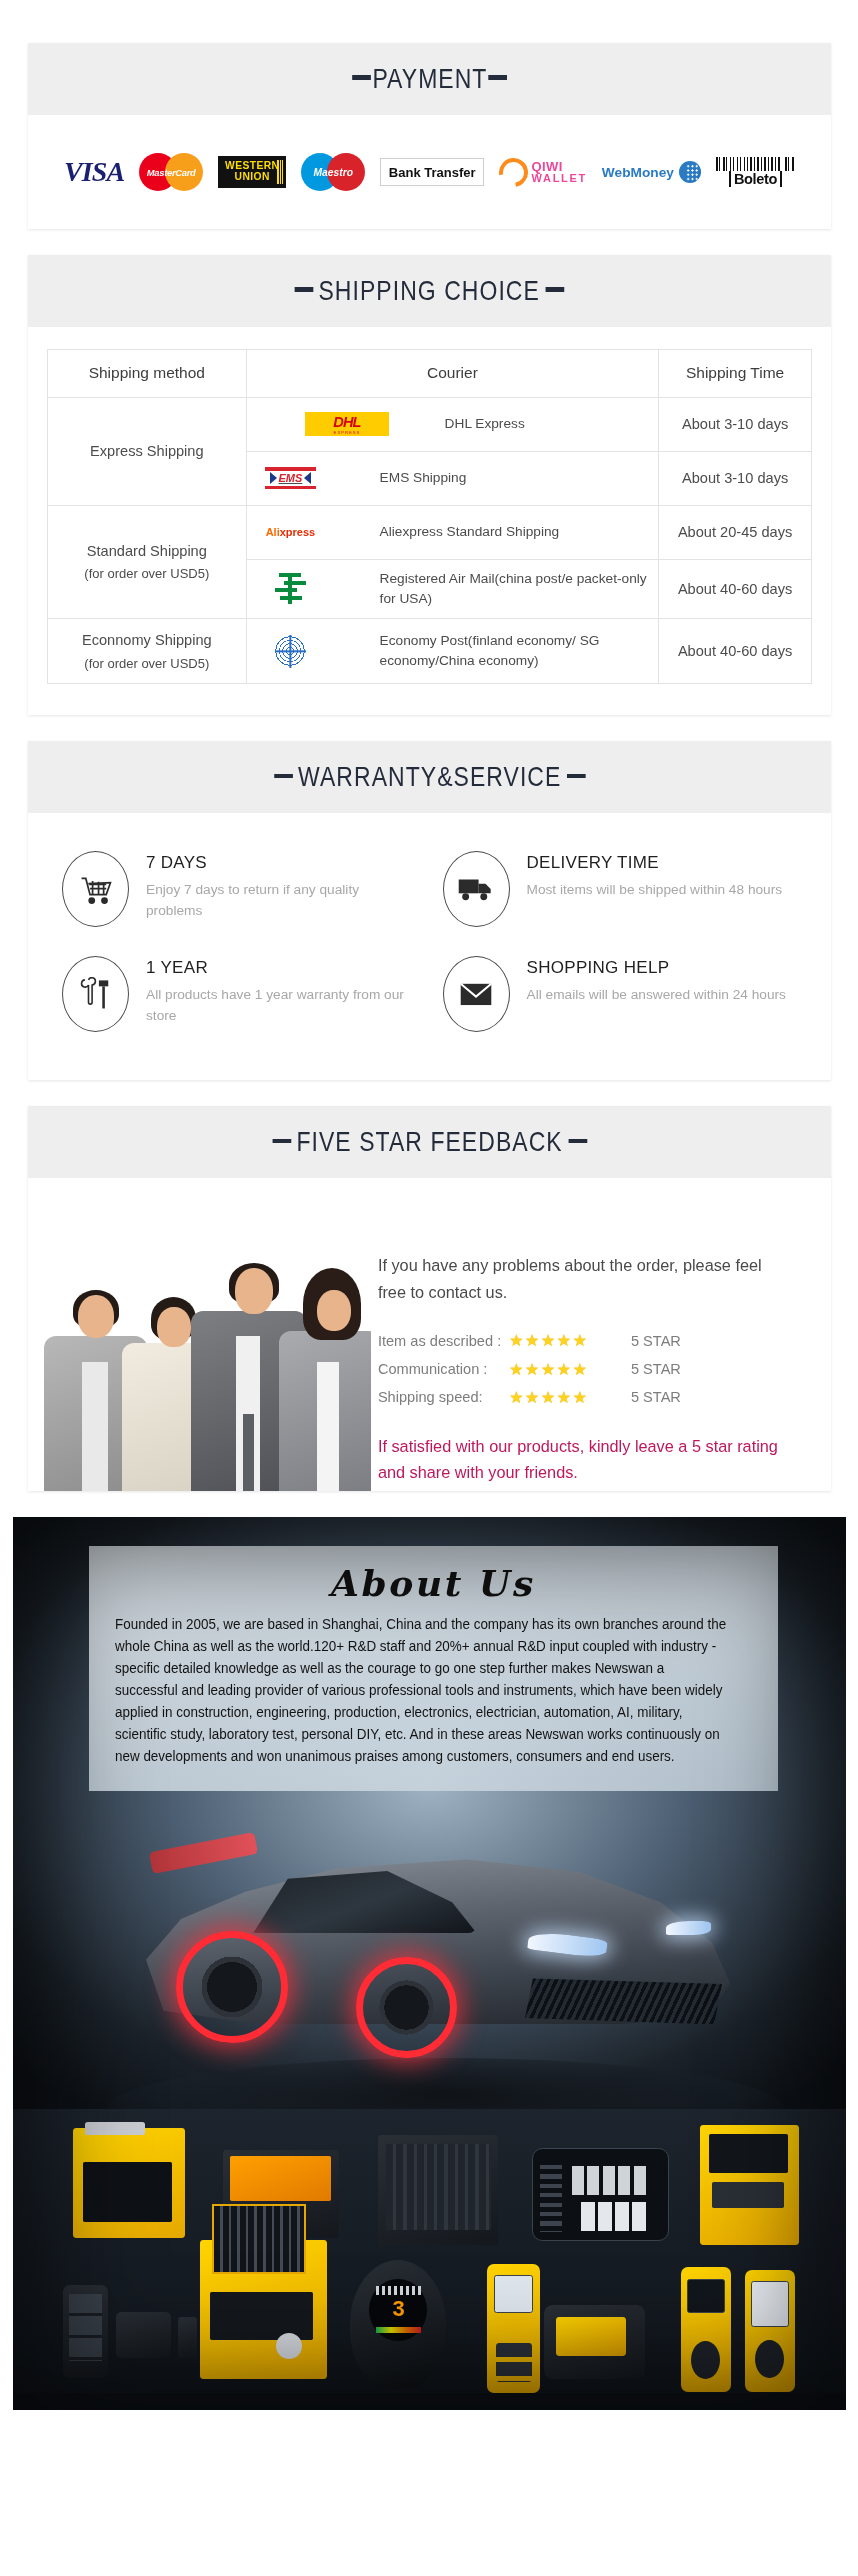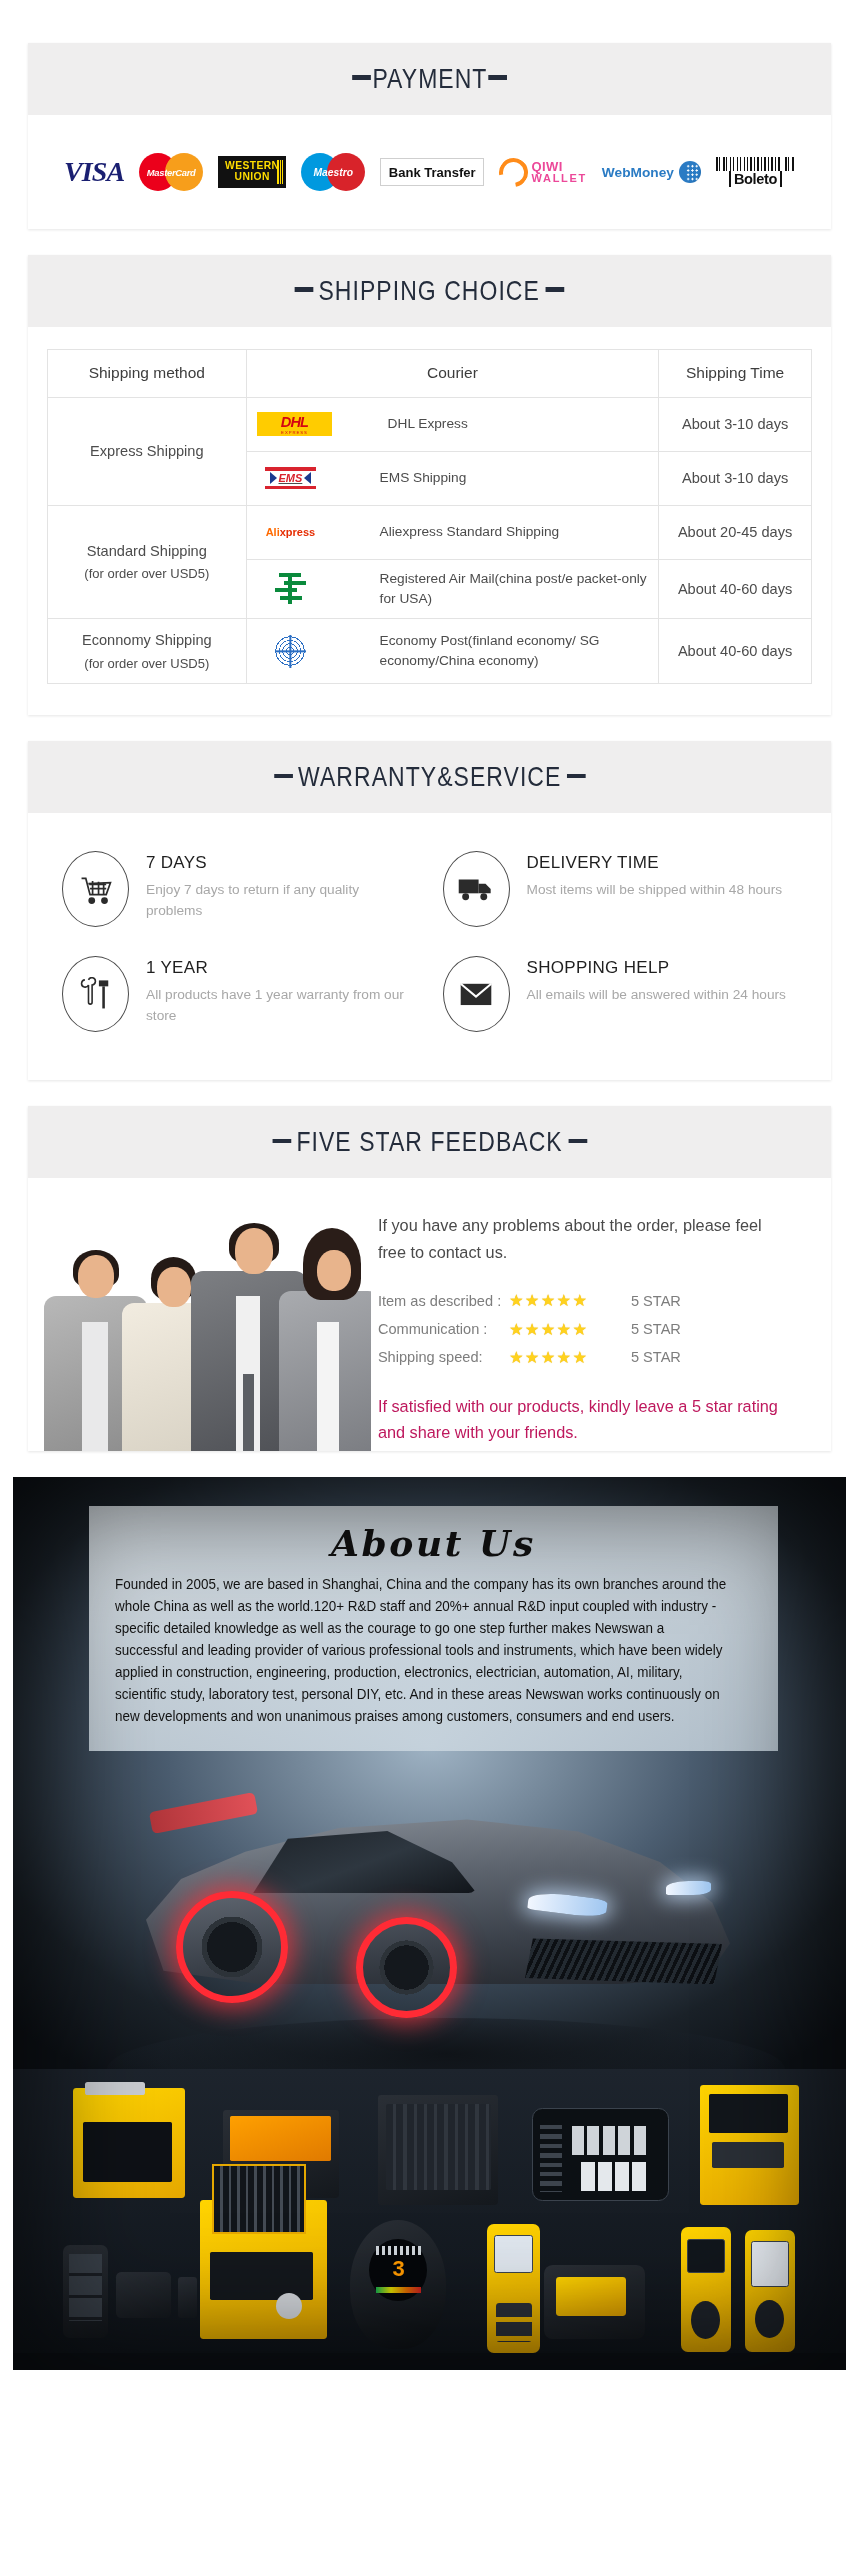"DHL" .dhl { margin-left: none -> 48px; width: 75px -> 84px }
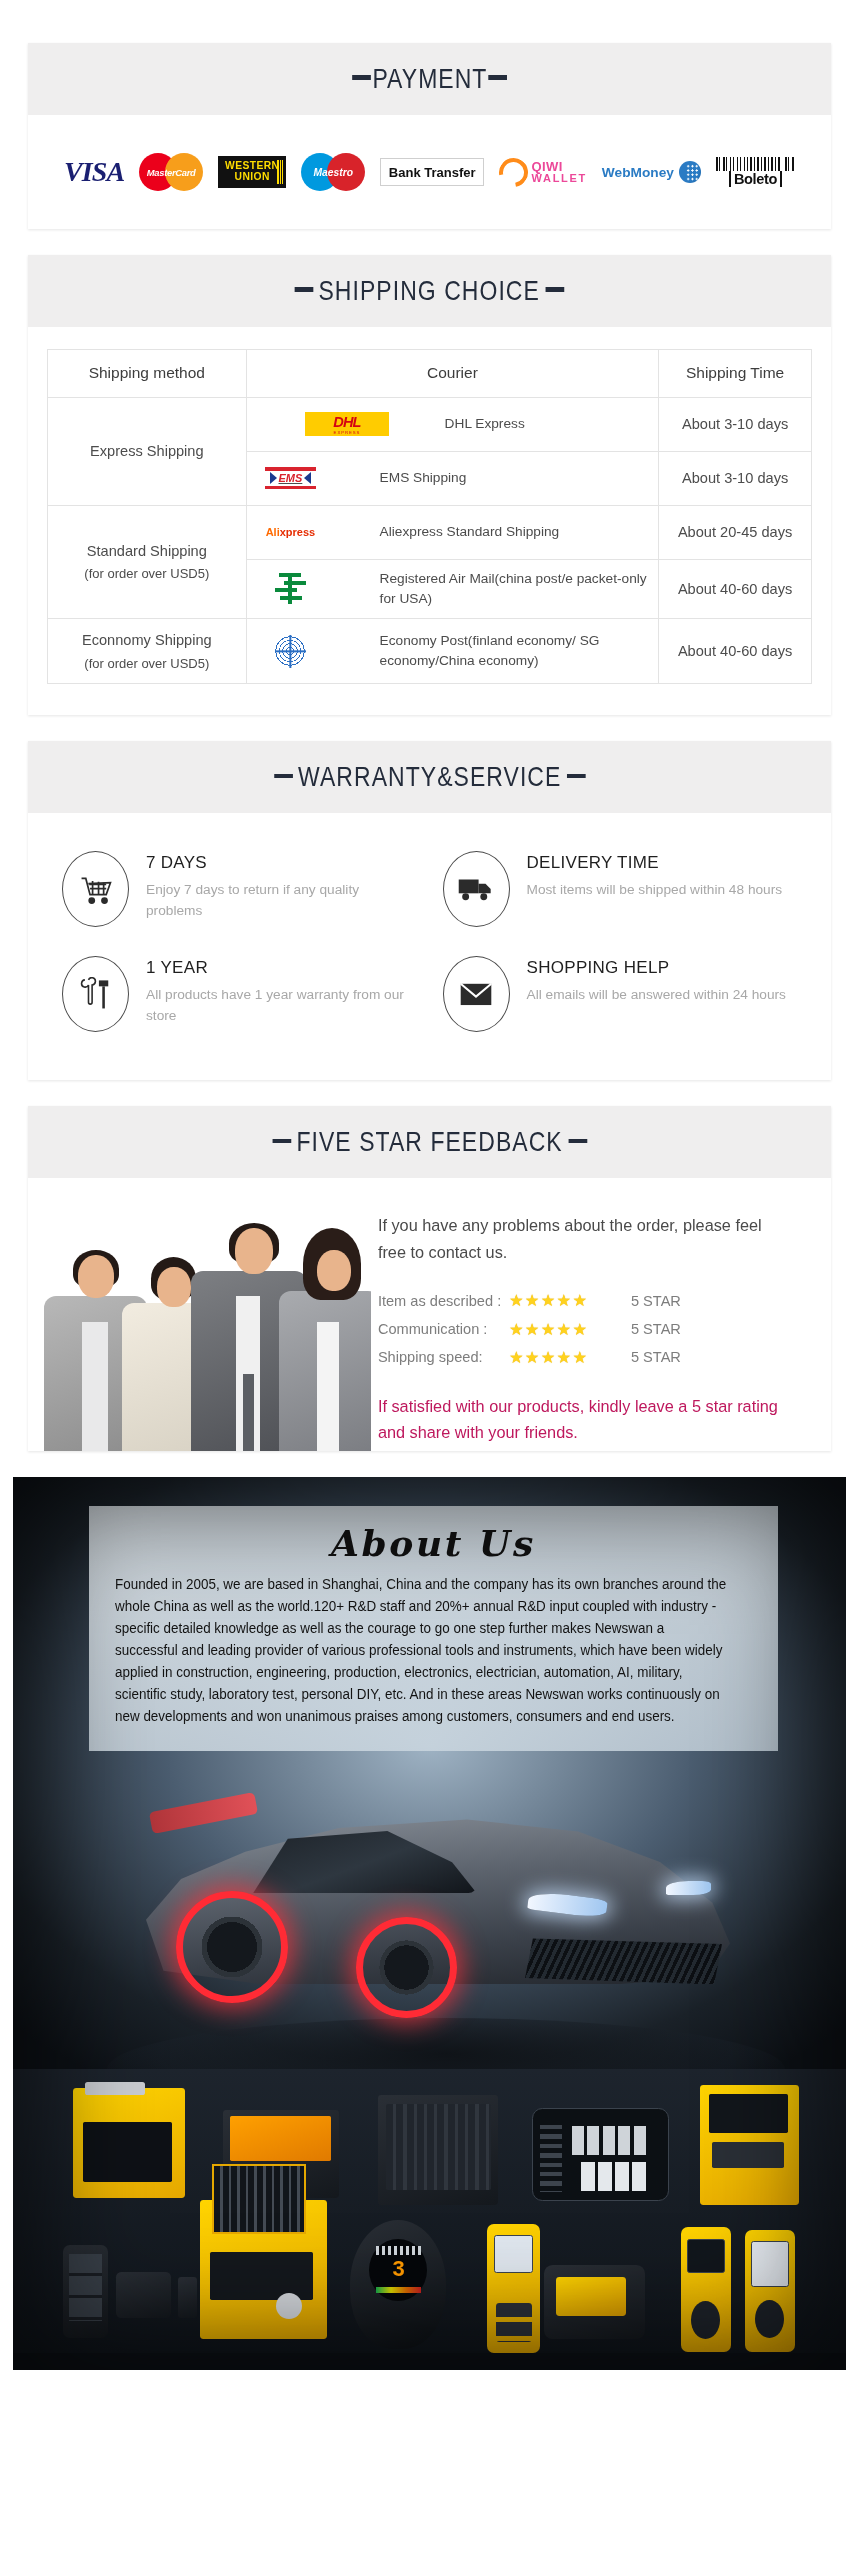"If you have any problems" .fb-body { margin-top: none -> 40px }
